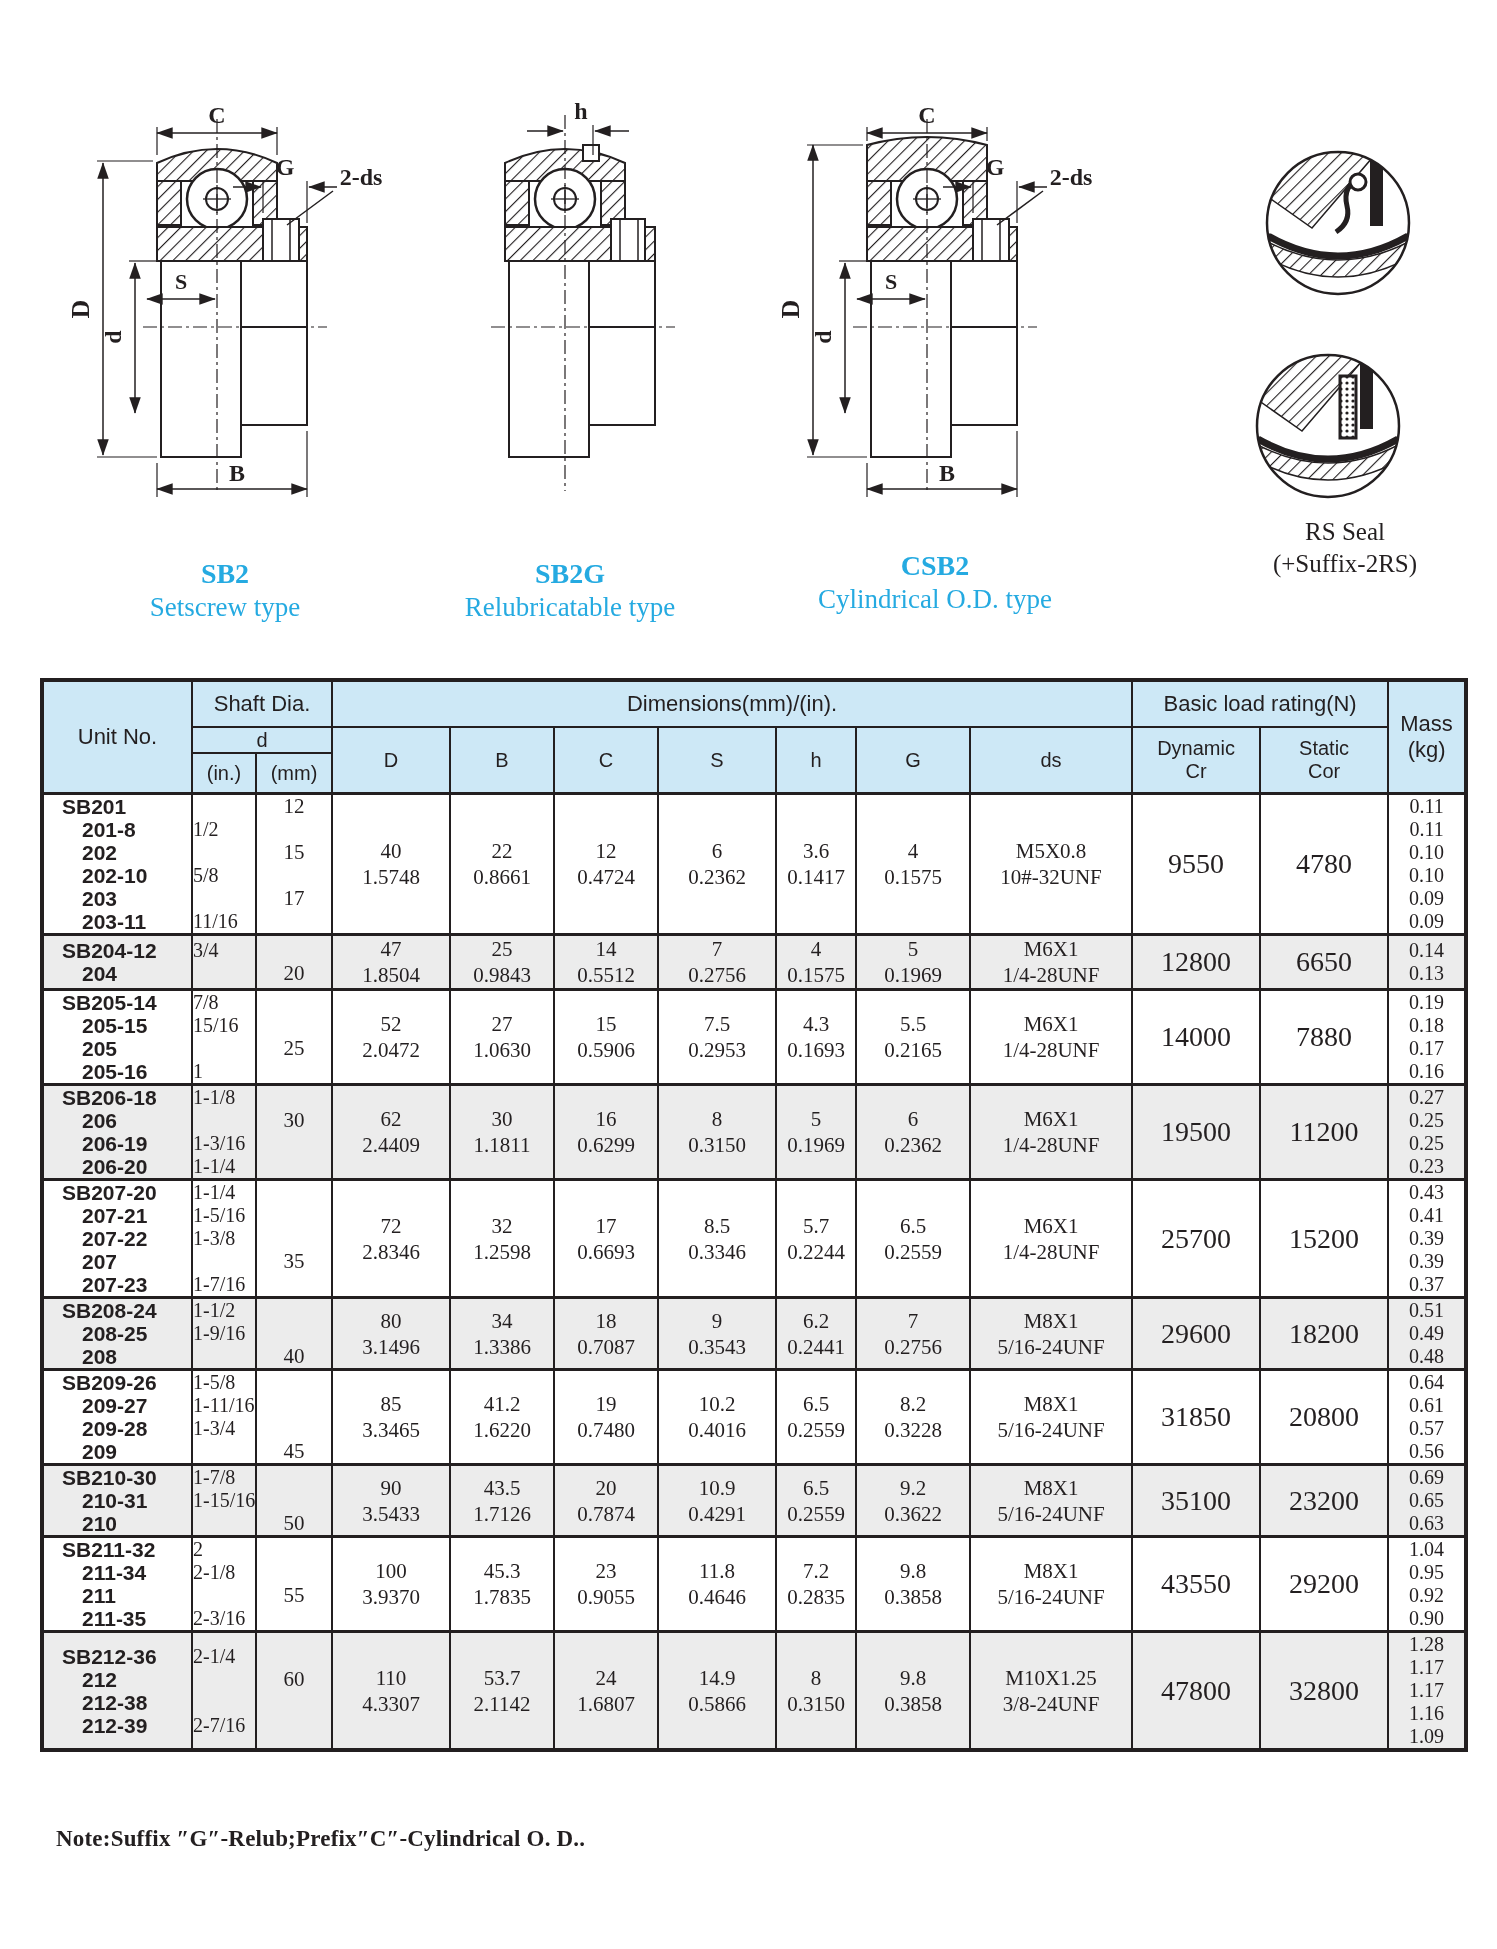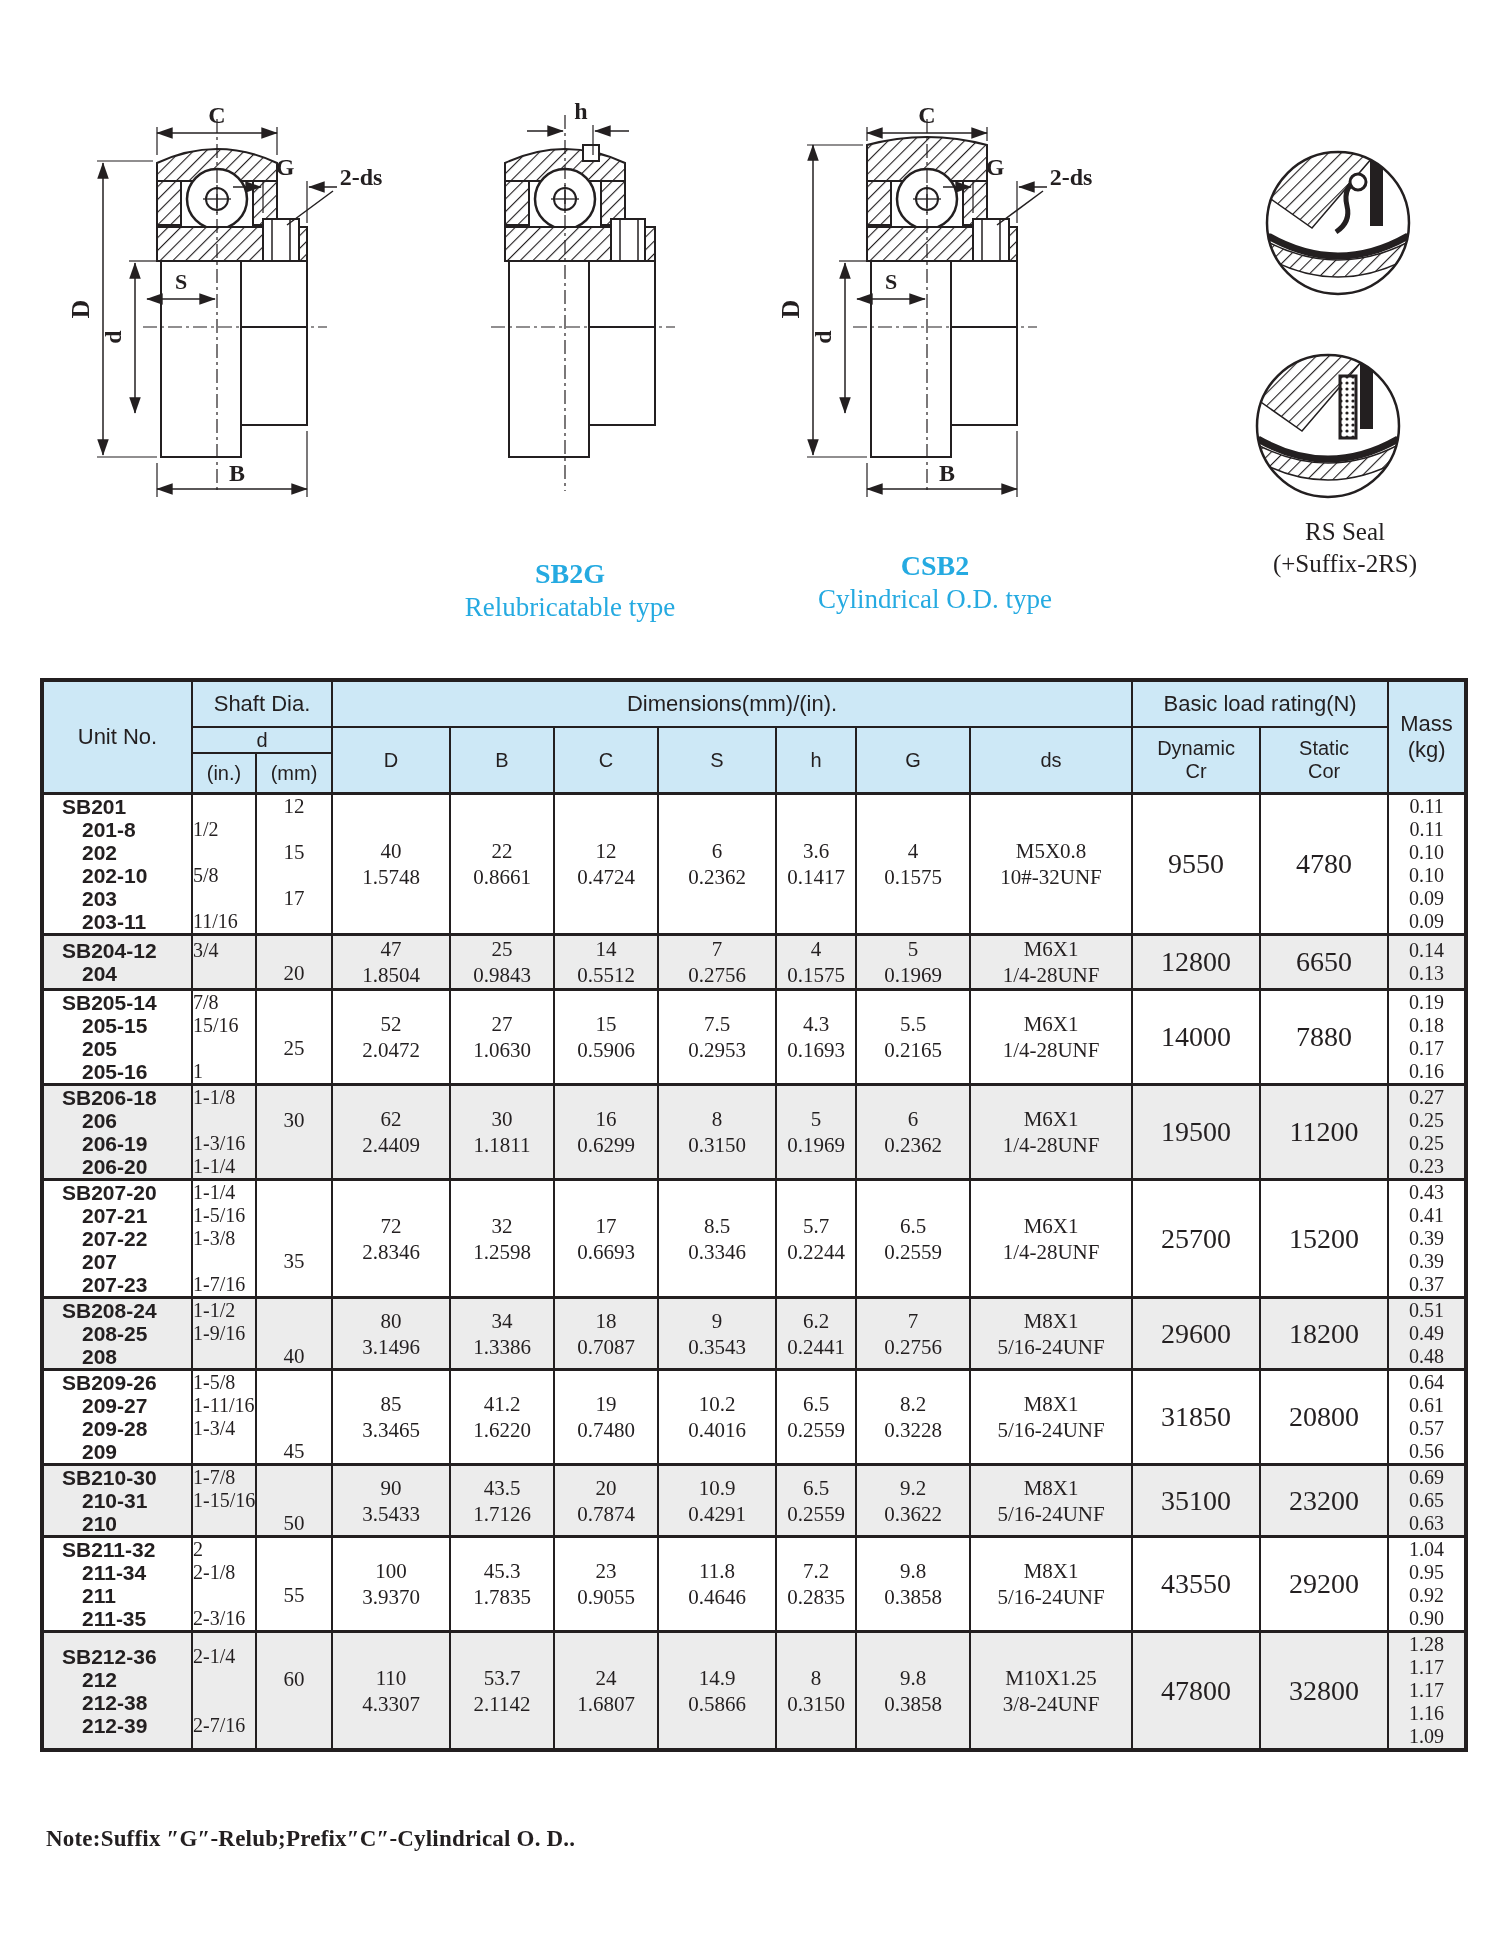"SB2" div.dlabel { html: none -> <div> <div>SB2</div> <div>Setscrew type</div> </div> }
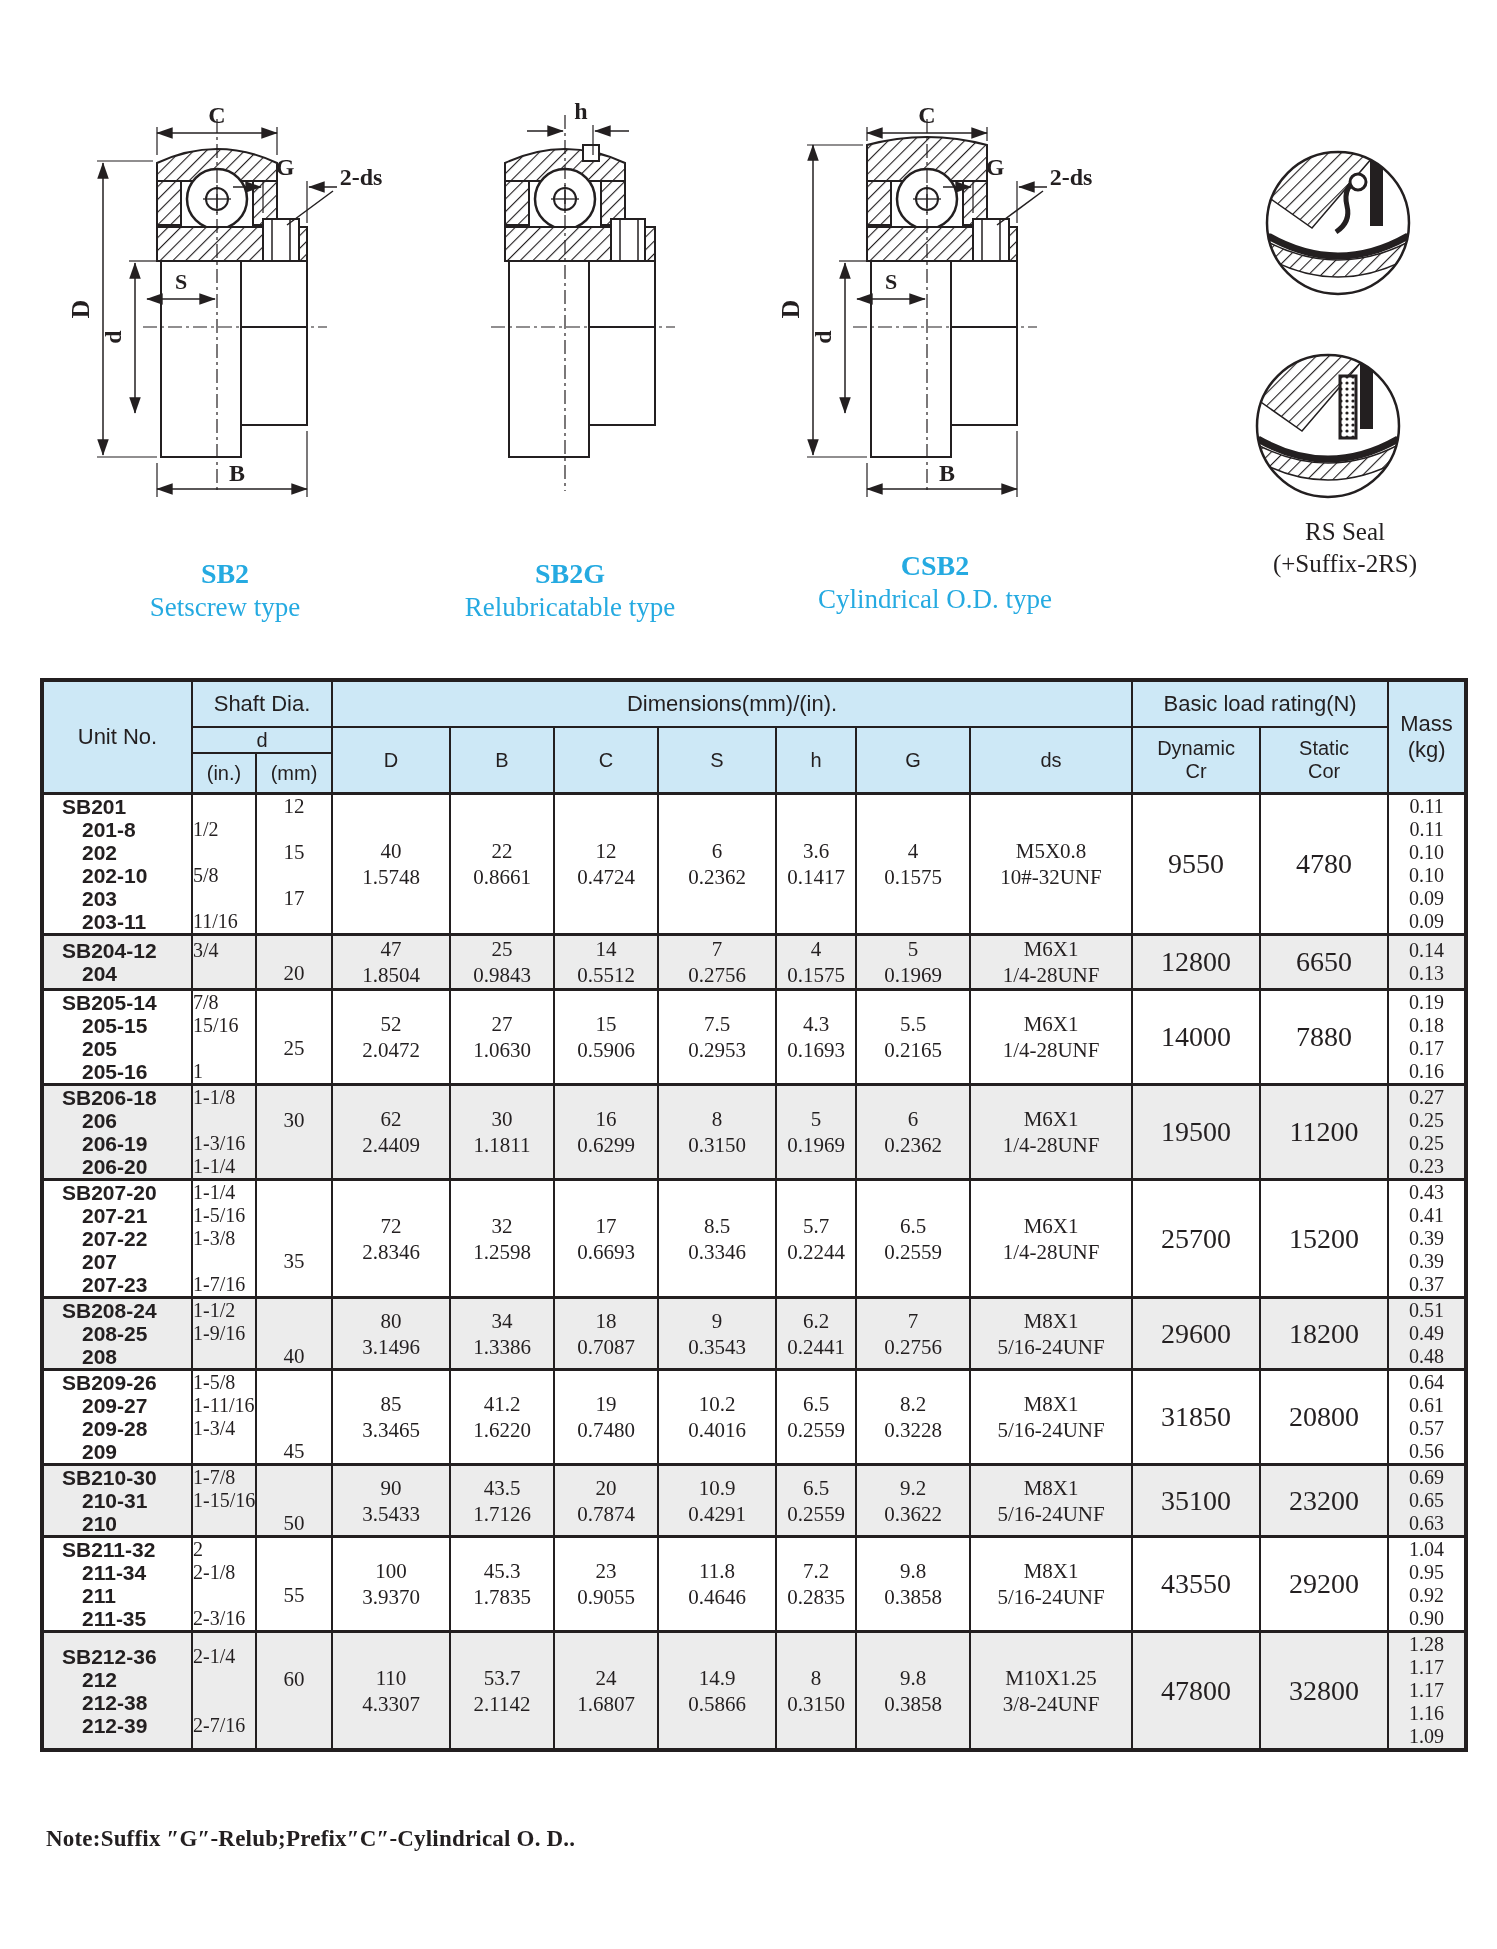"Note:Suffix" .note { left: 46px -> 56px }
